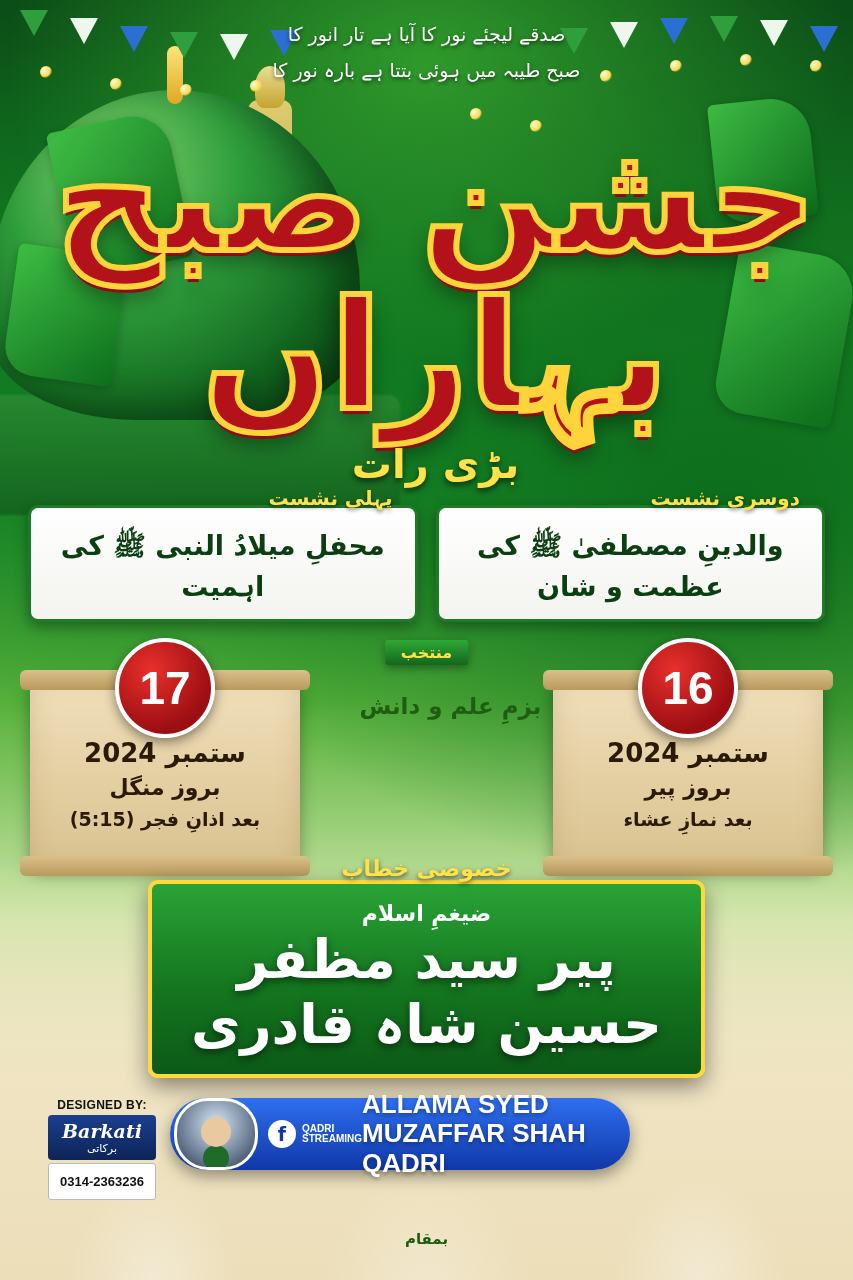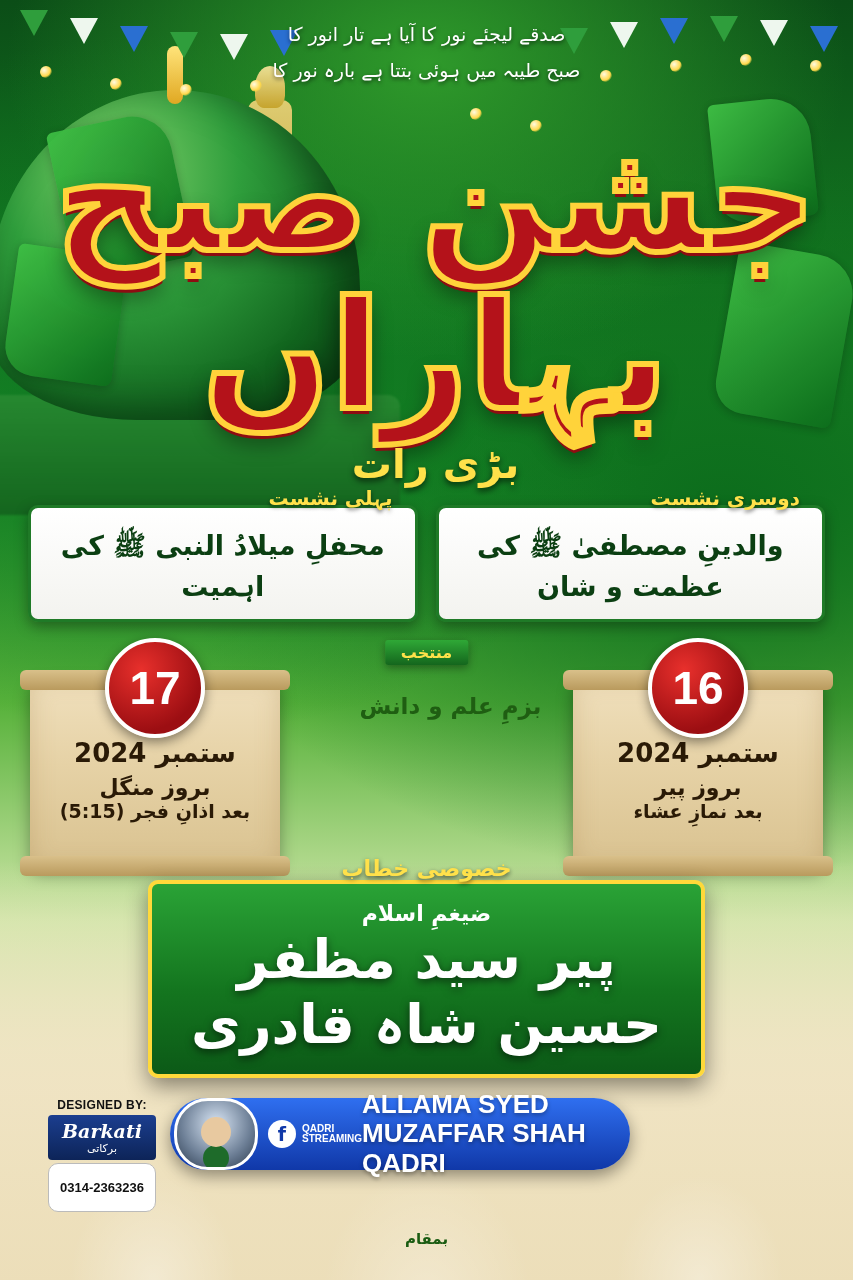"17" .scroll { width: 250px -> 270px }
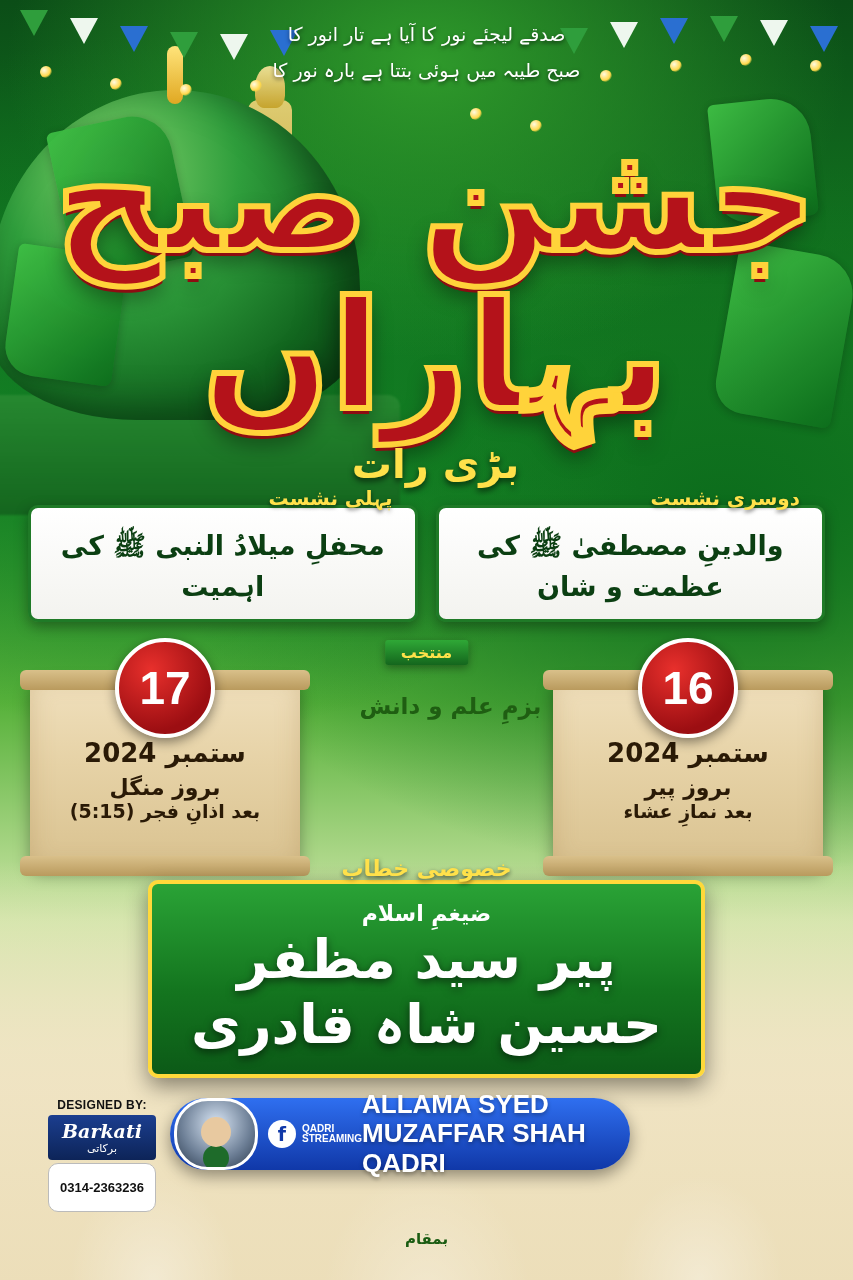"بعد اذانِ فجر (5:15)" .scroll-time { margin-top: 0 -> 8px }
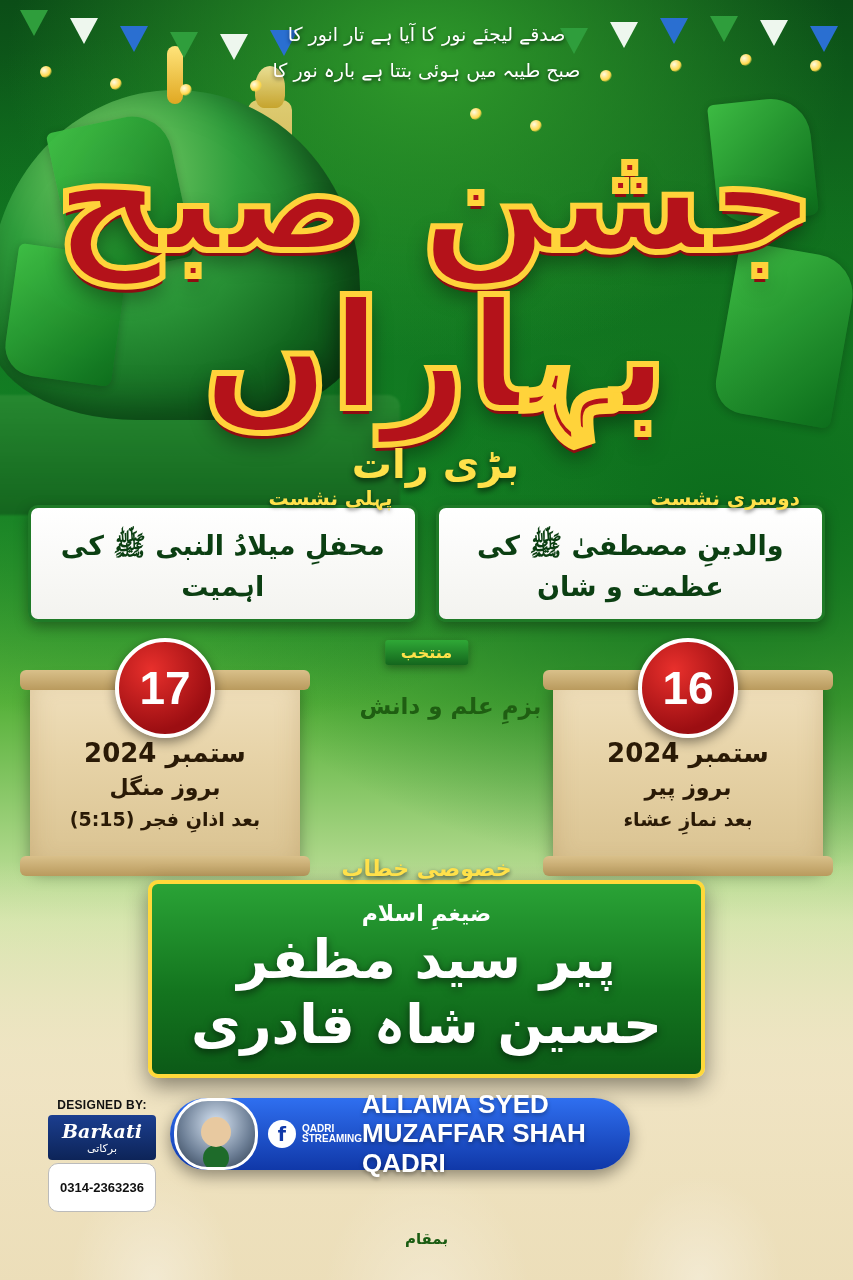"0314-2363236" .designed-phone { border-radius: 10px -> 3px; padding: 16px 0 -> 10px 0 }
